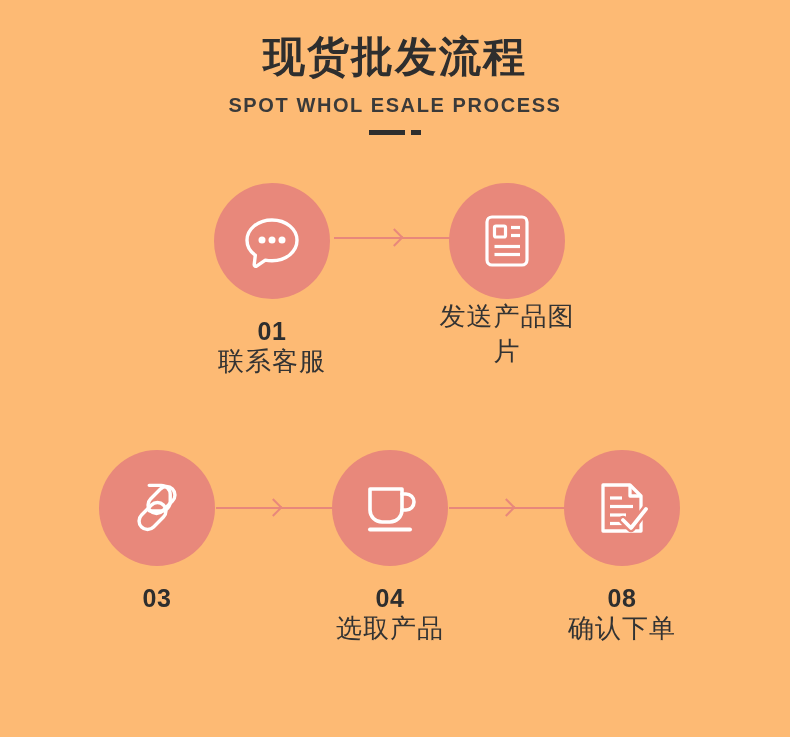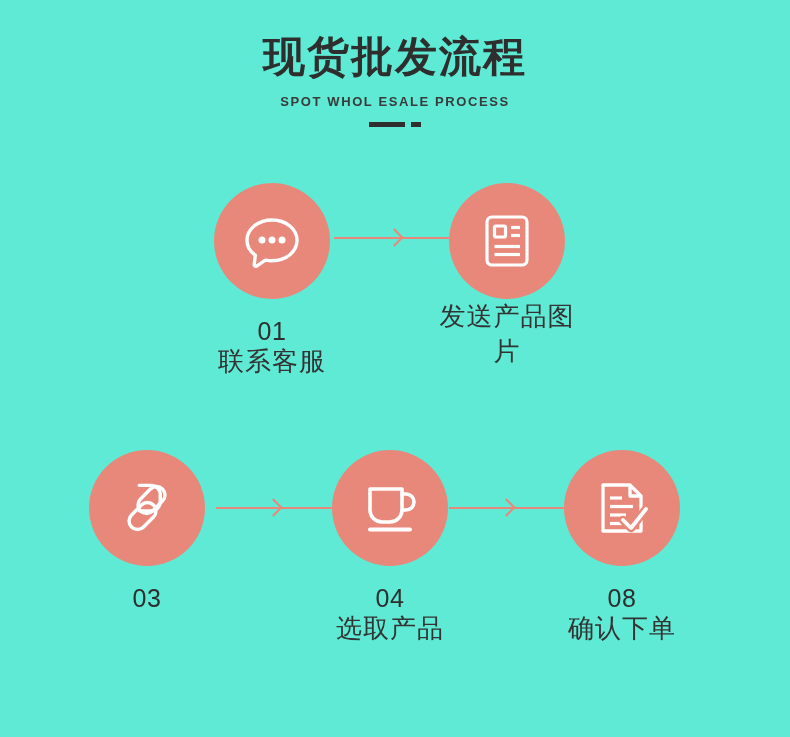"现货批发流程" .page { background: #5eead4 -> #fdba74 }
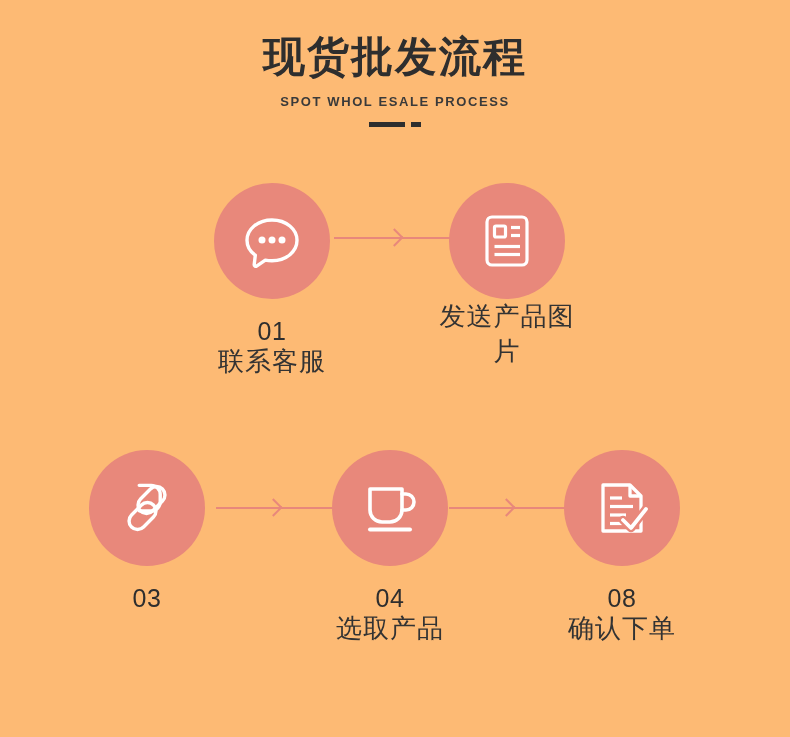"SPOT WHOL ESALE PROCESS" .subtitle { font-size: 13px -> 20px }
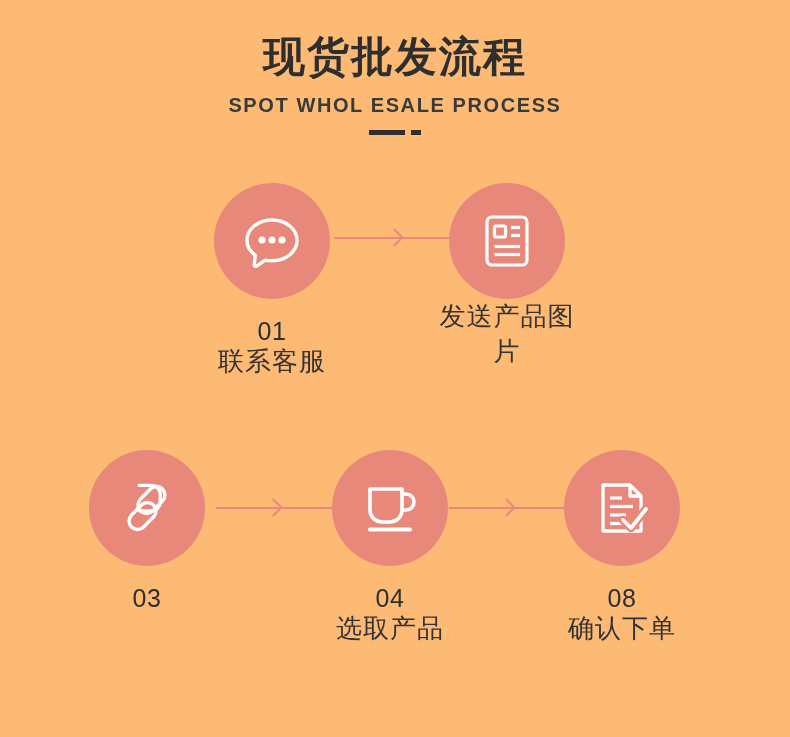"01" .num { font-weight: normal -> bold }
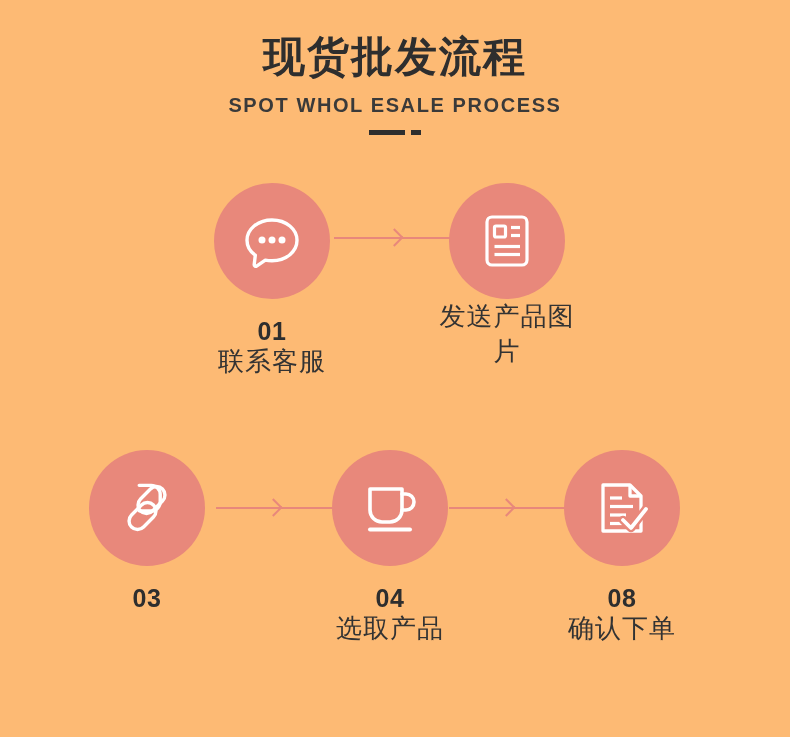"03" div.node { left: 57px -> 67px }
